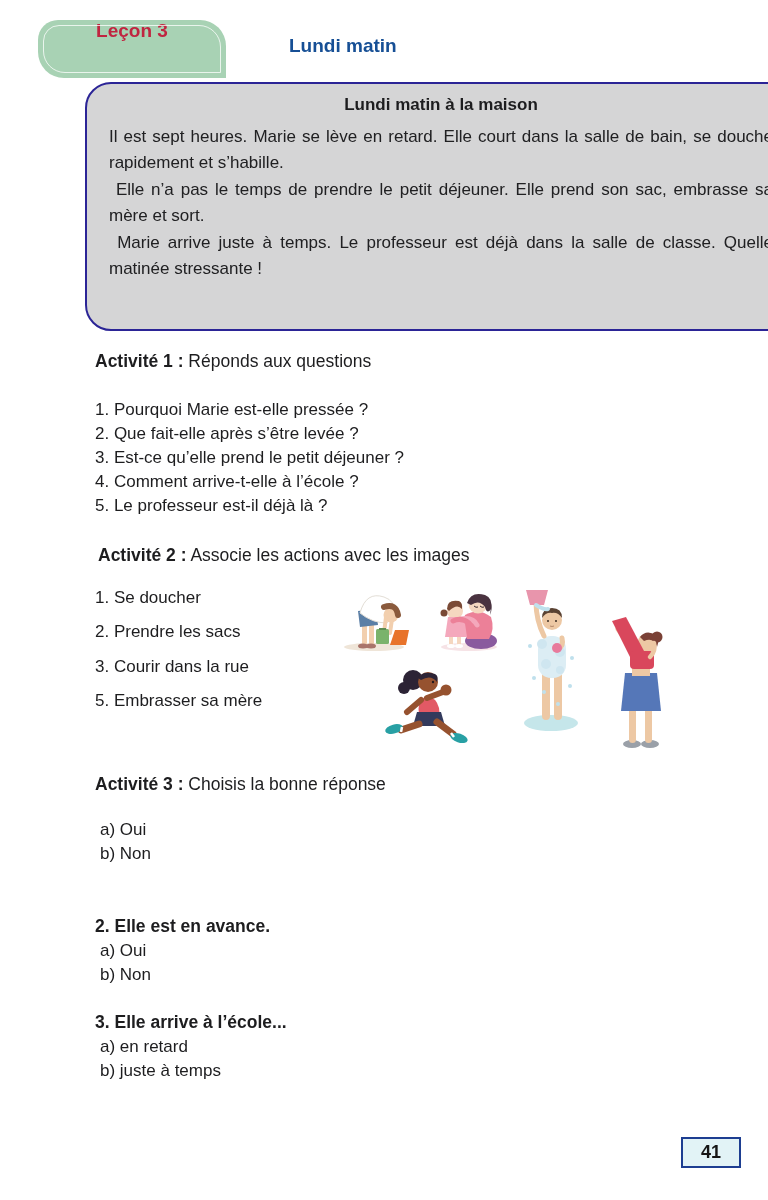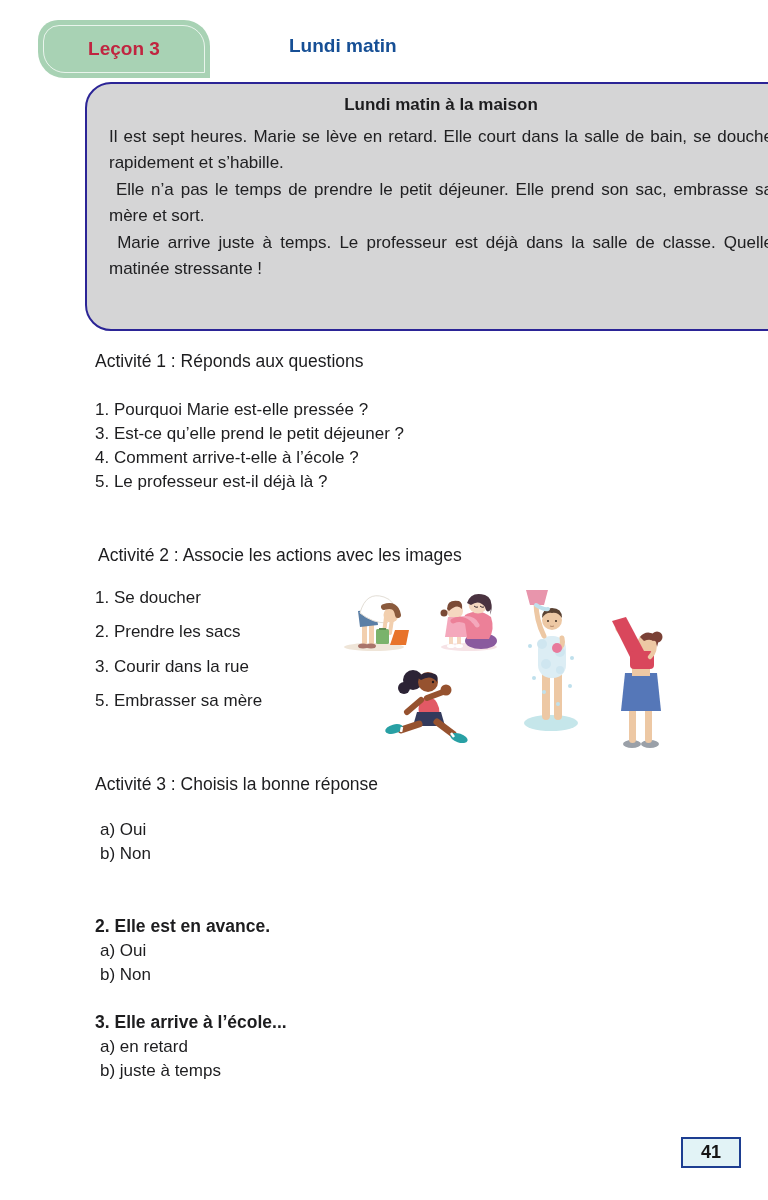"Leçon 3" .lesson-badge { align-items: center -> flex-start; width: 172px -> 188px }
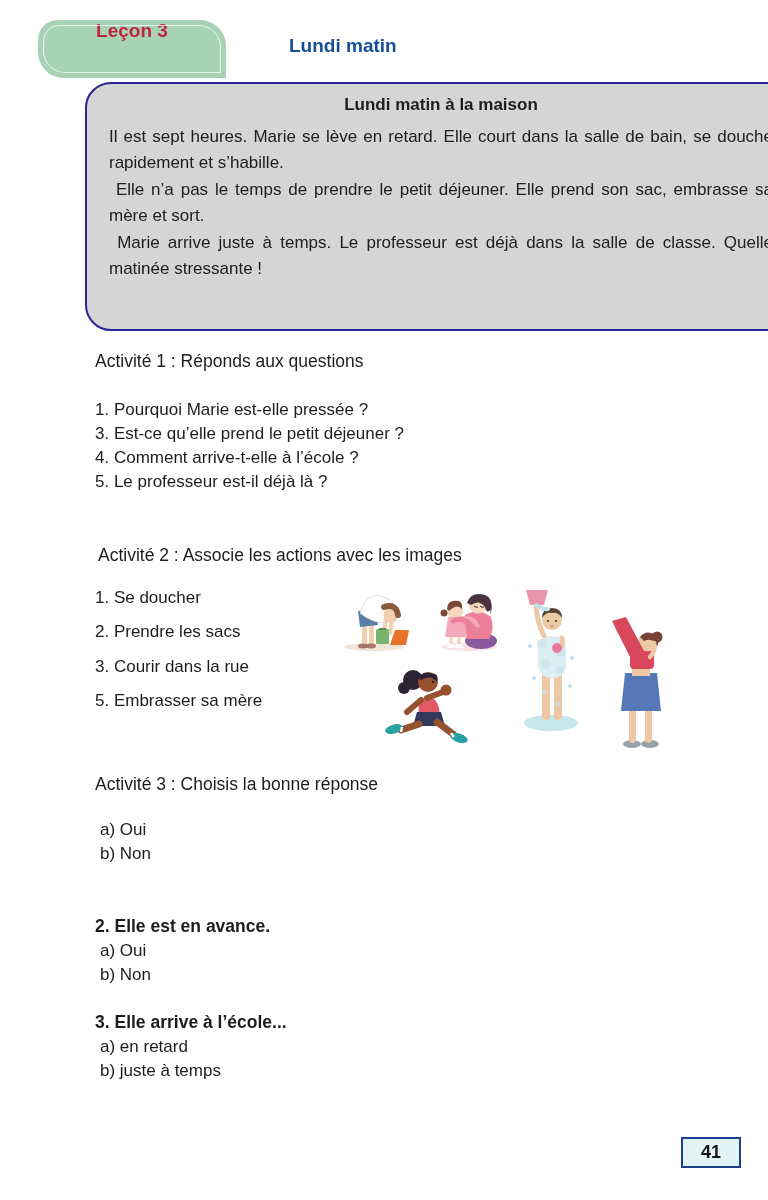"Activité 1 :" .act-header b { font-weight: normal -> bold }
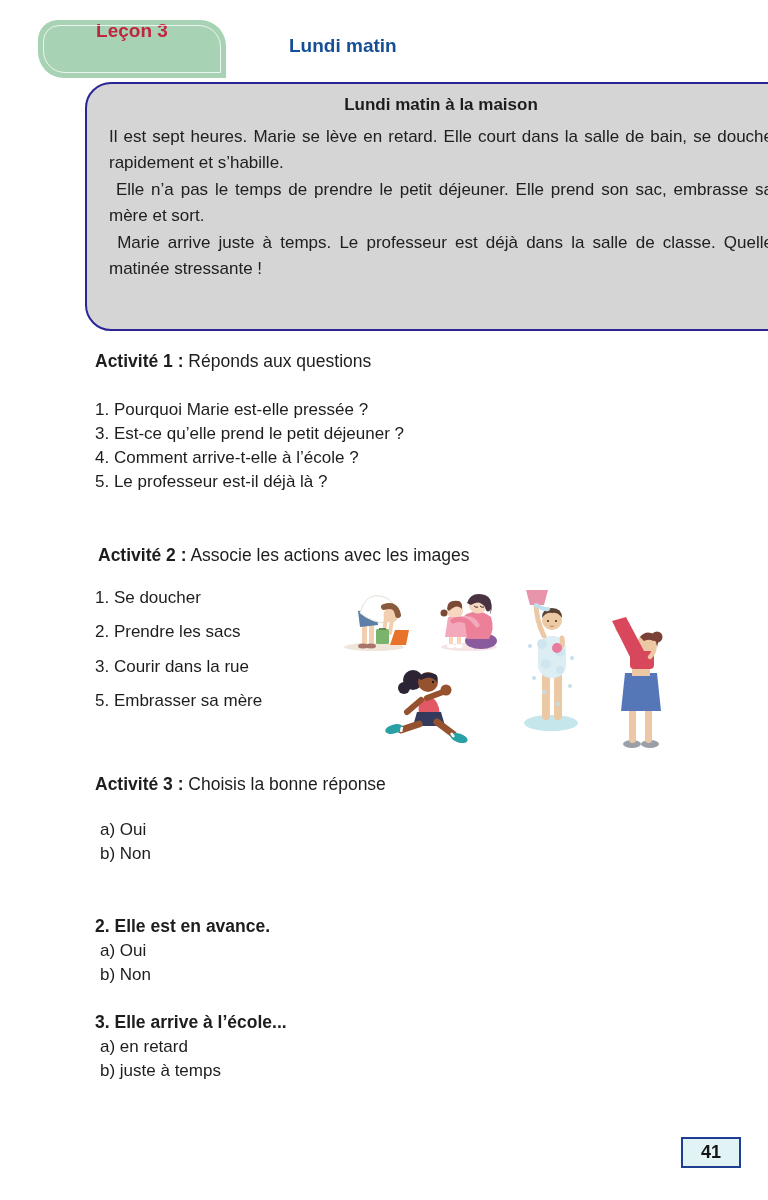"2. Que fait-elle après s’être" li { html: none -> <li>2. Que fait-elle après s’être levée ?</li> }
